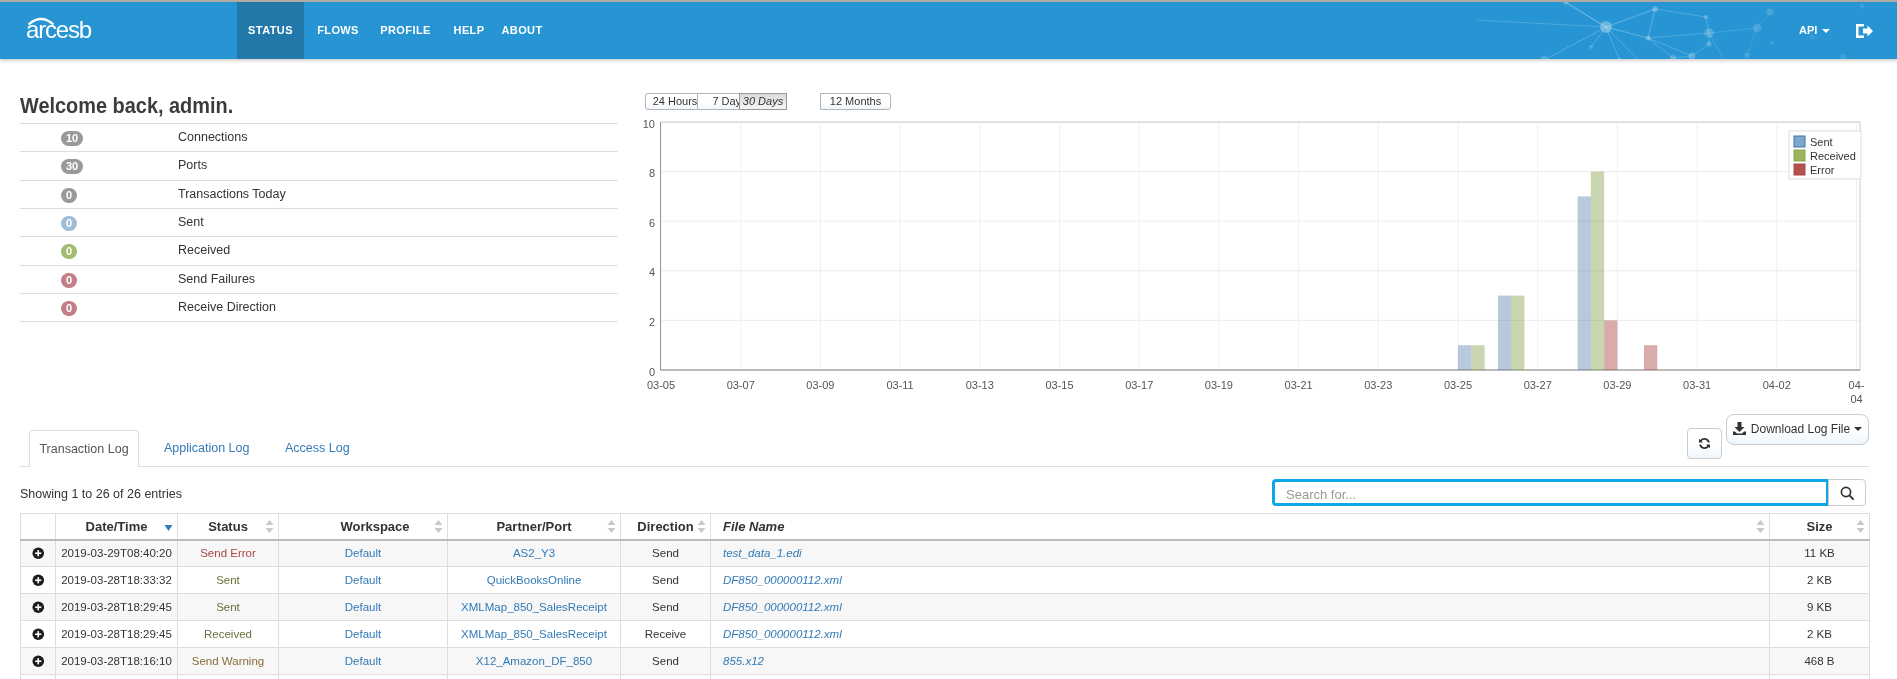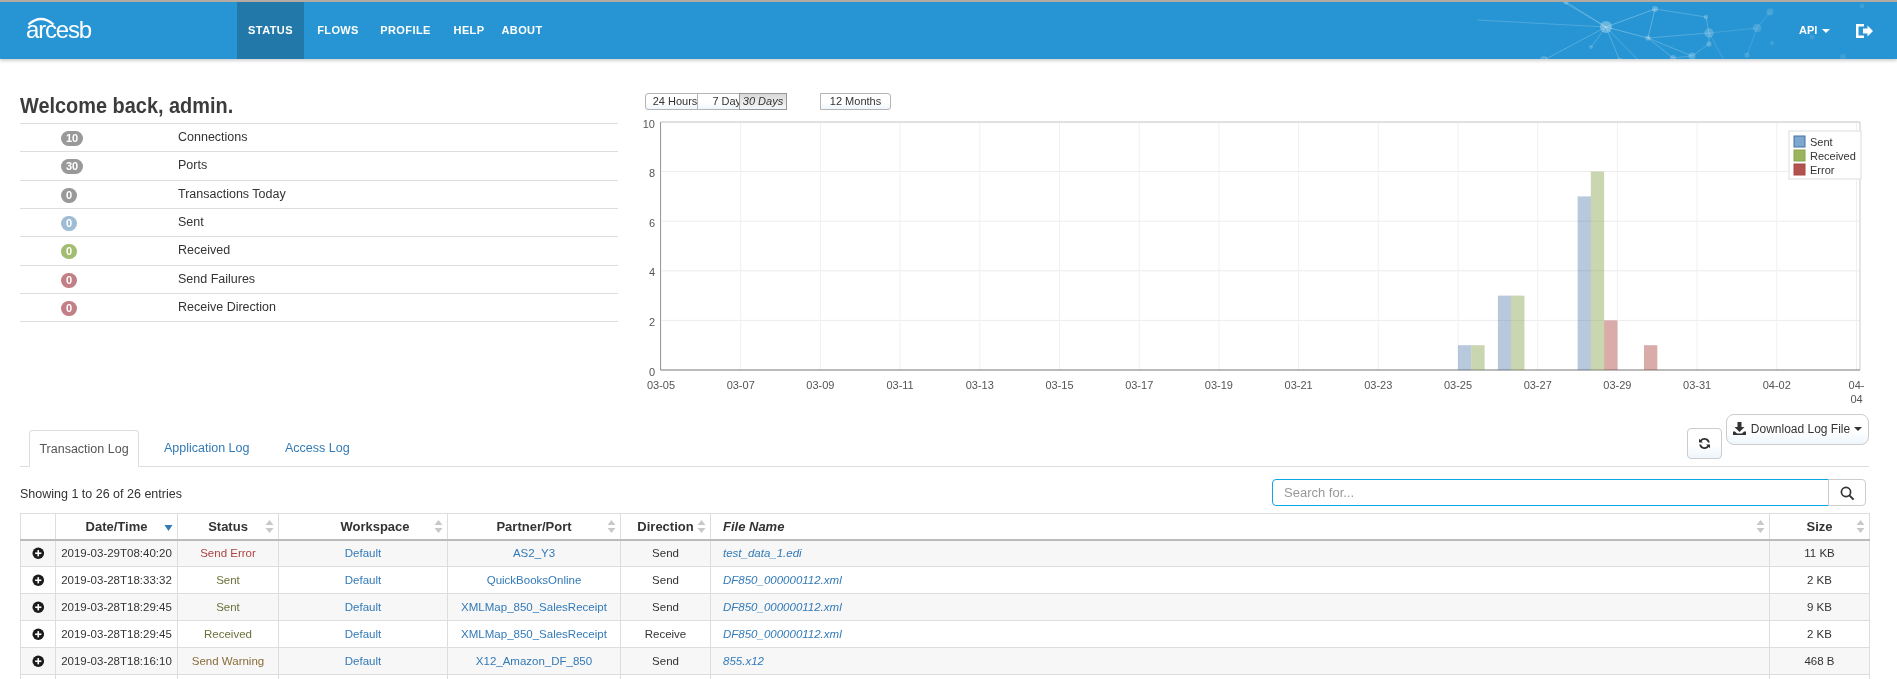"Search for..." #search { border: 1px solid #0ea5e9 -> 3px solid #0ea5e9 }
